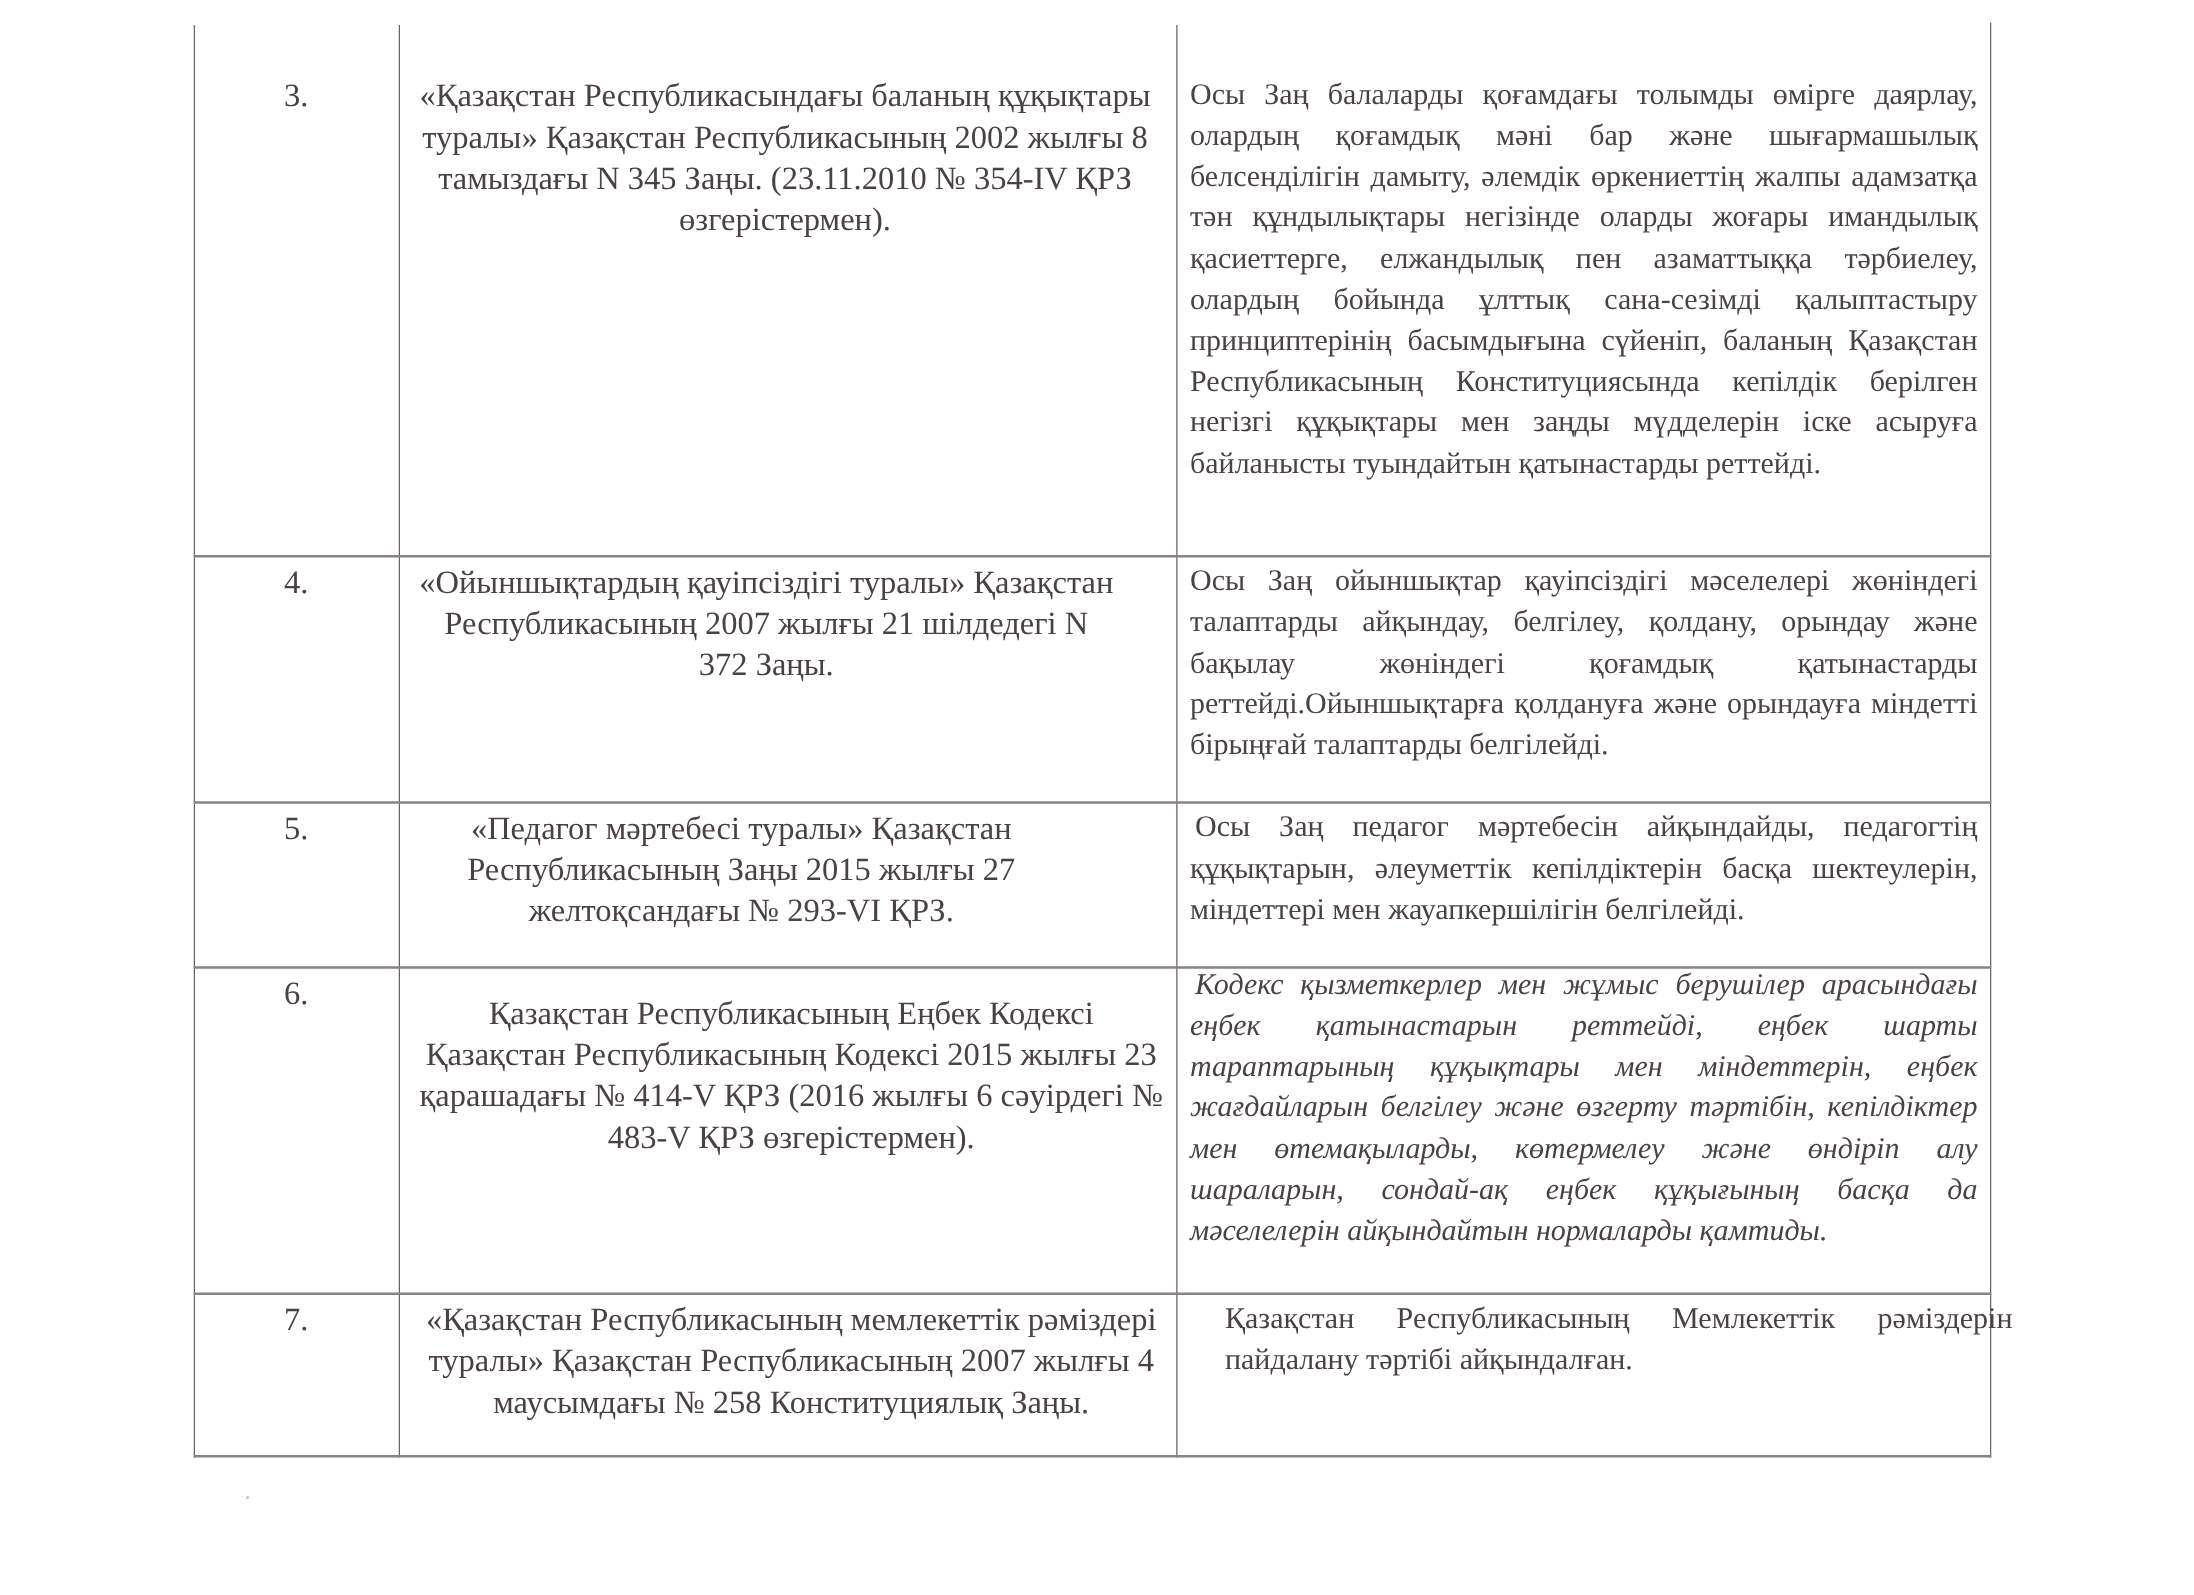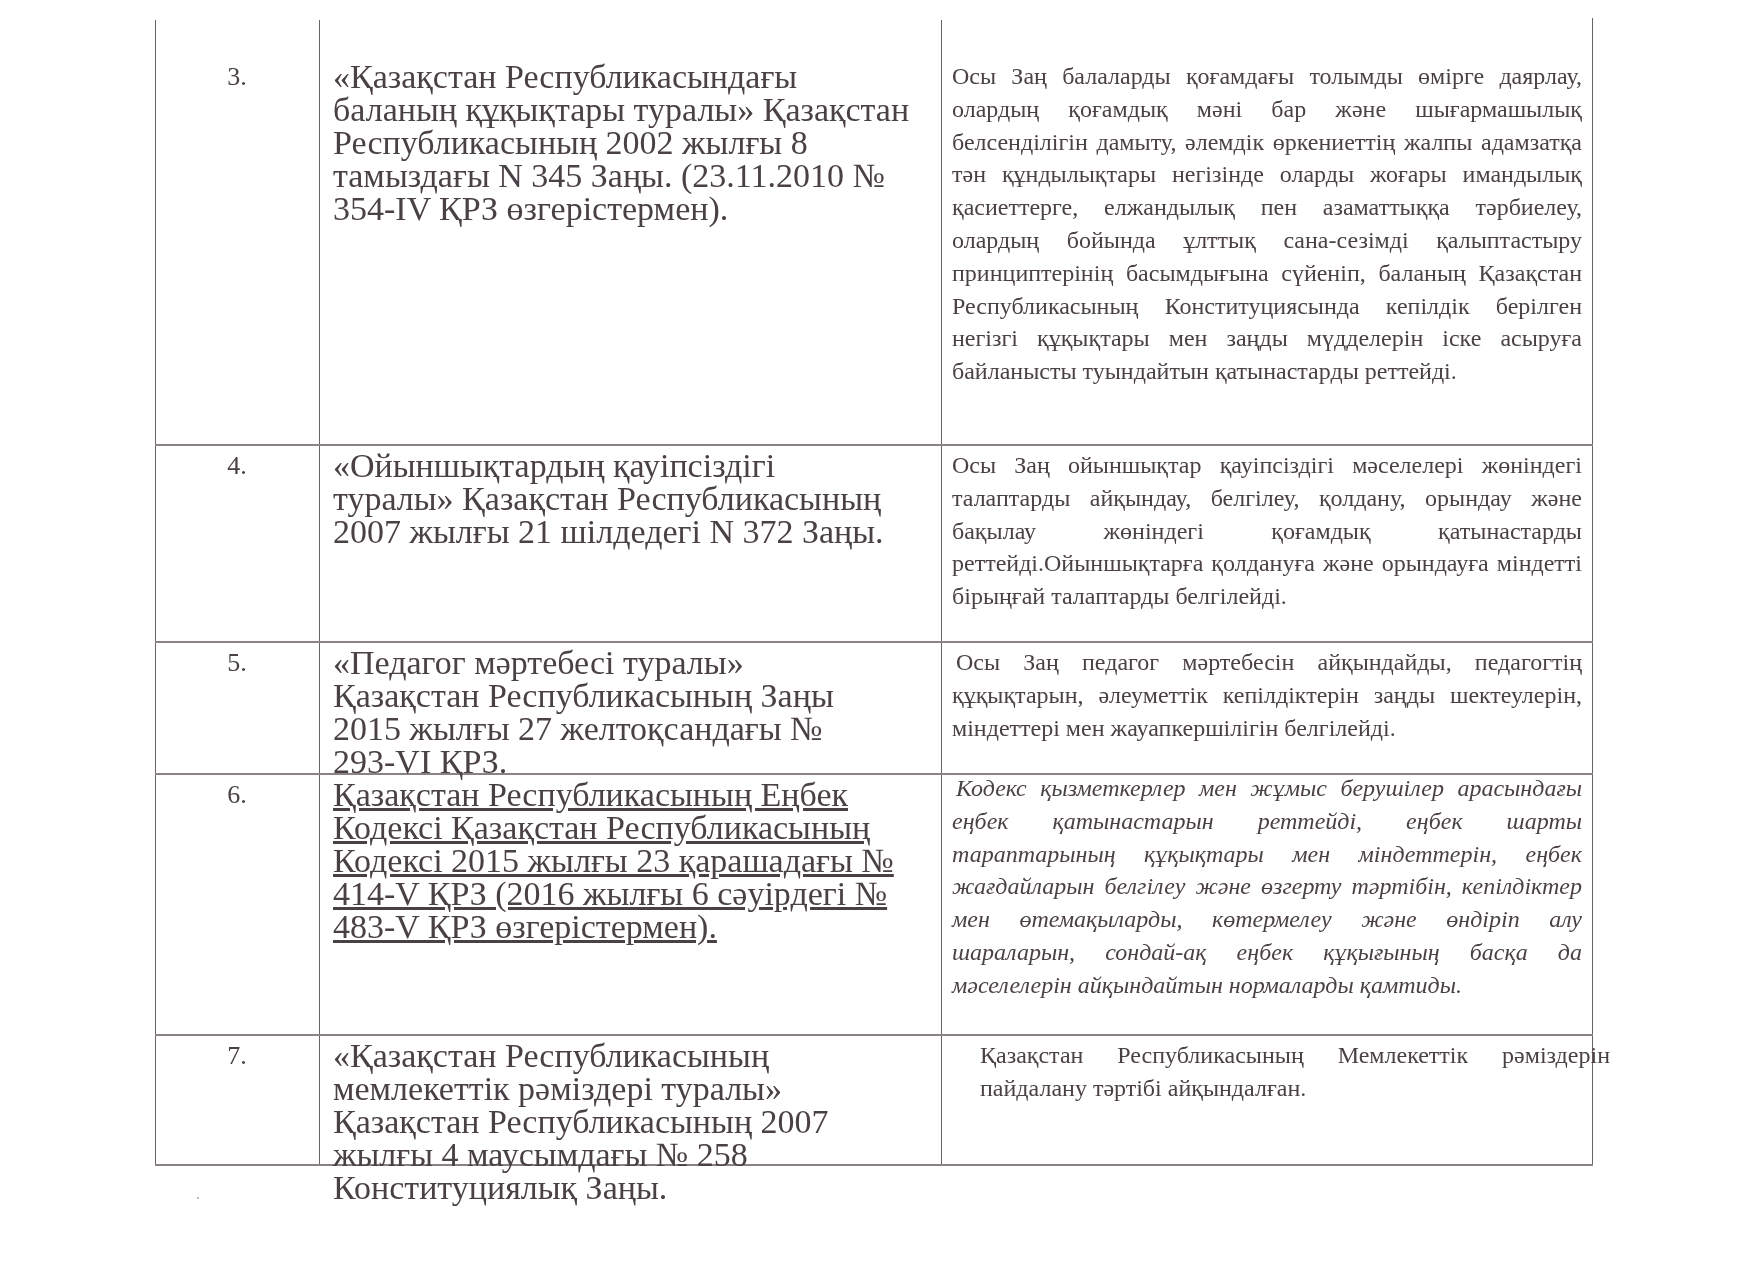"«Қазақстан Республикасындағы баланың" .law { font-size: 34px -> 26px; text-align: none -> center }
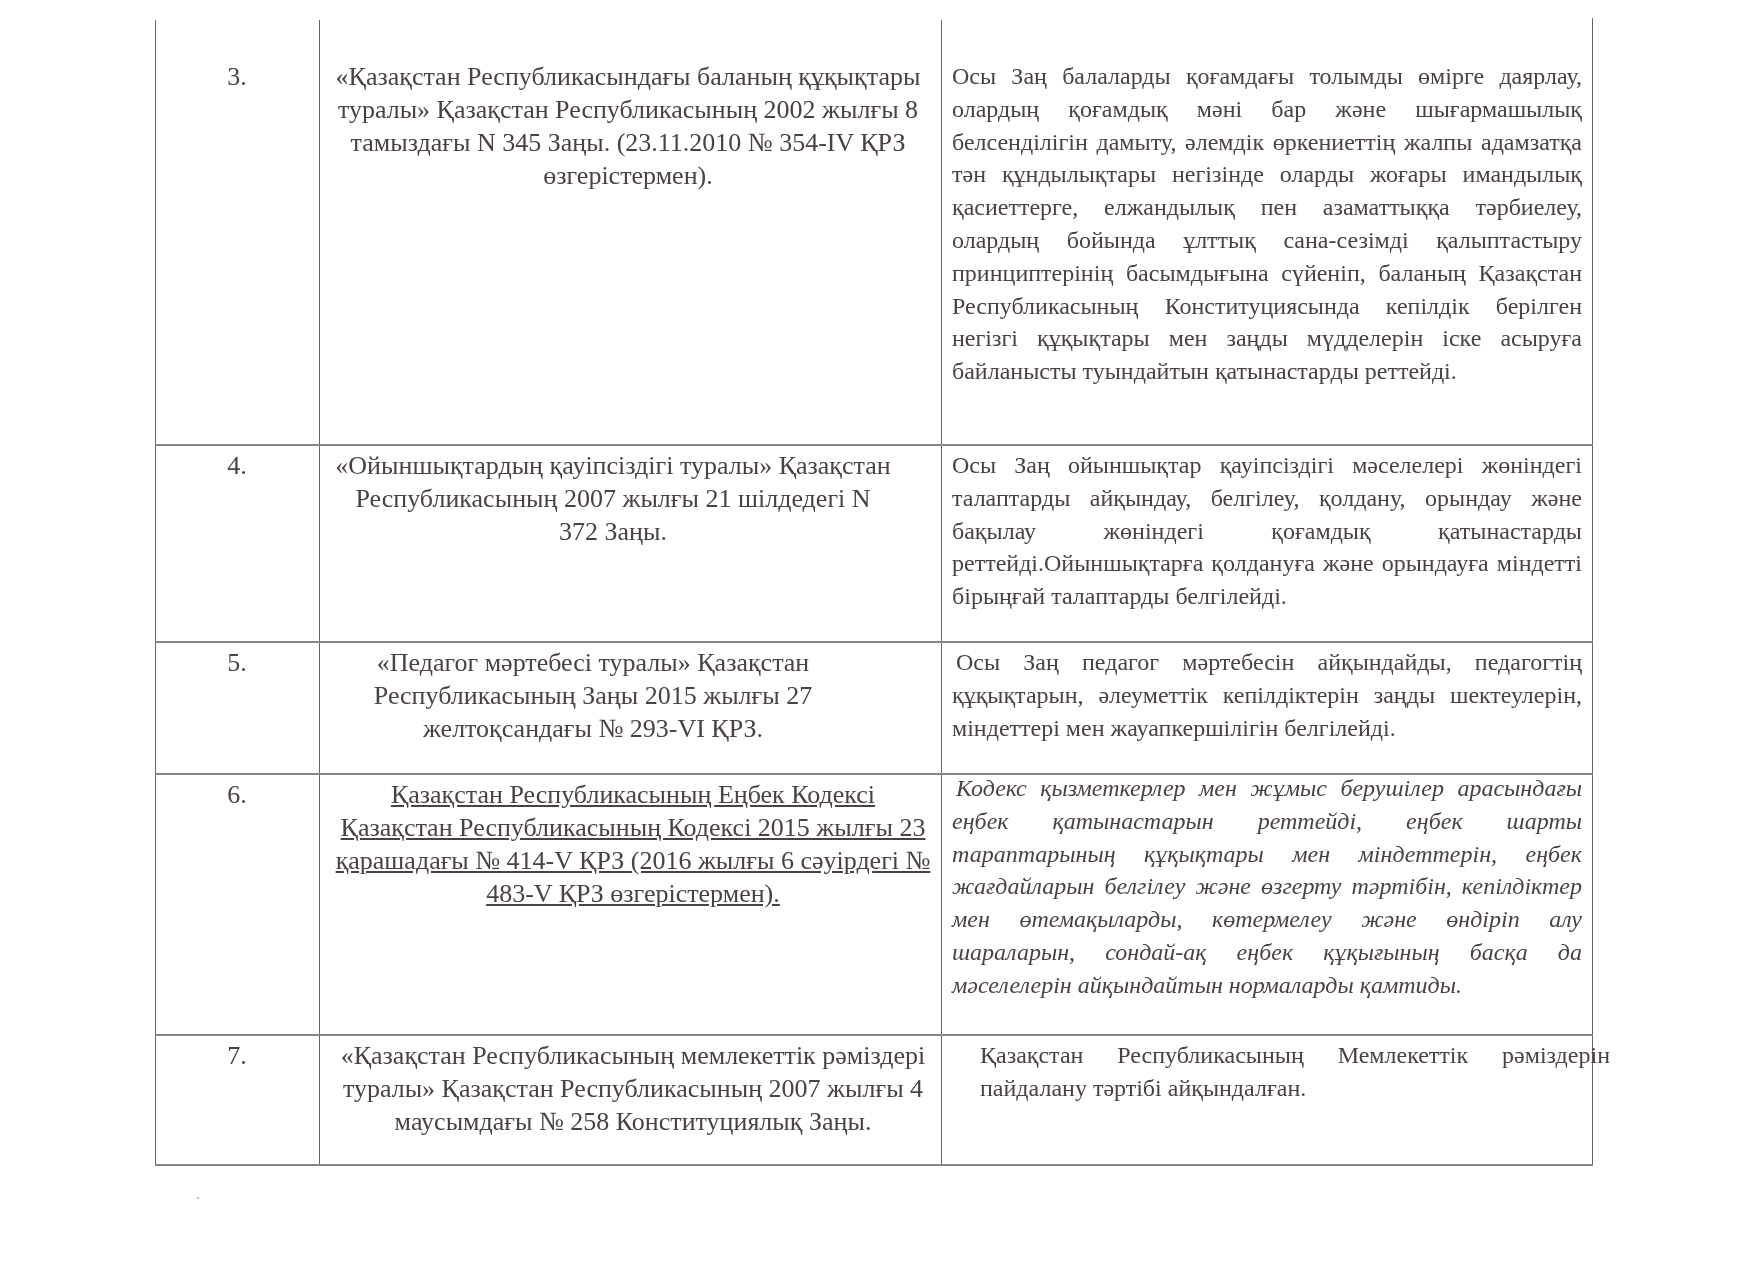"Осы Заң педагог мәртебесін айқындайды," div.desc { text: заңды -> басқа }
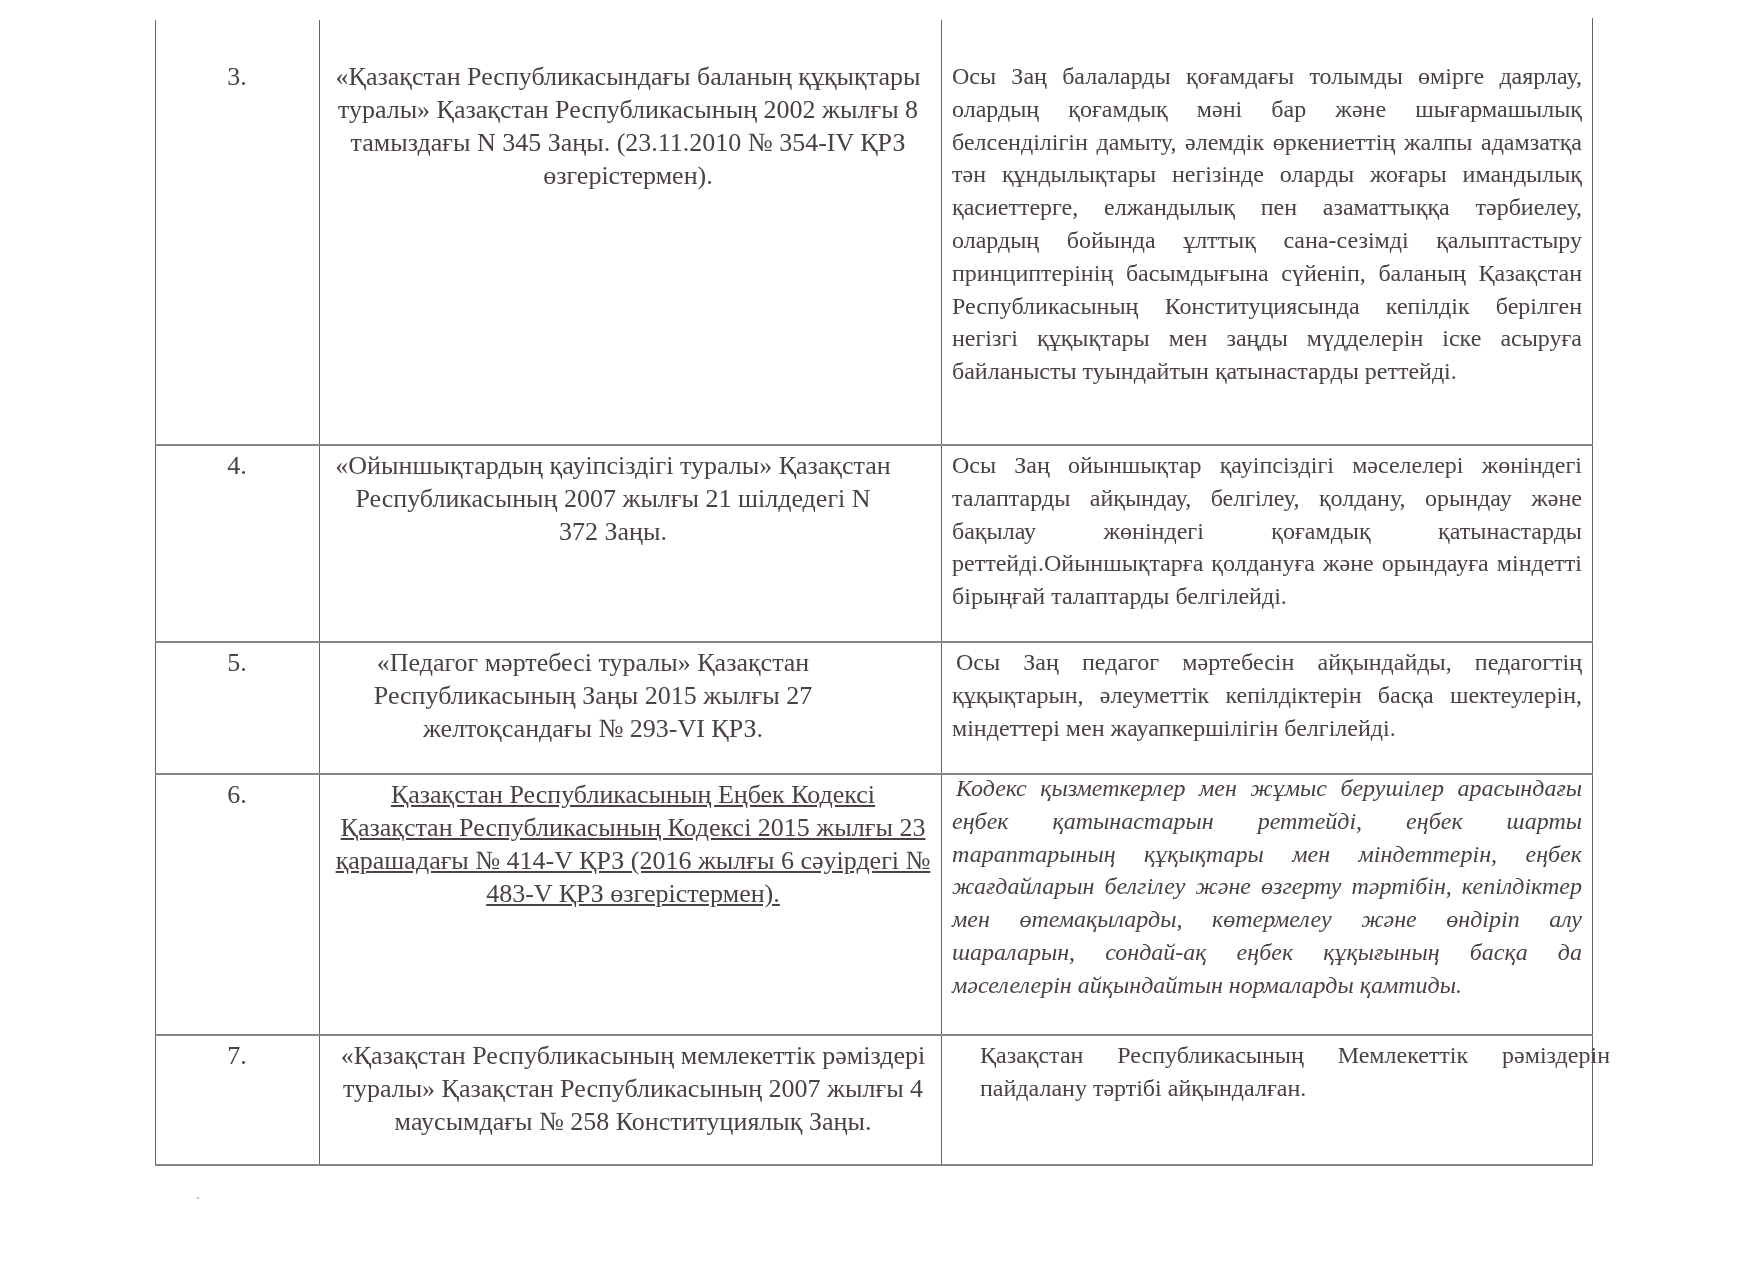"Қазақстан Республикасының Еңбек Кодексі" div.law { text-decoration: underline -> none; top: 778px -> 794px }
